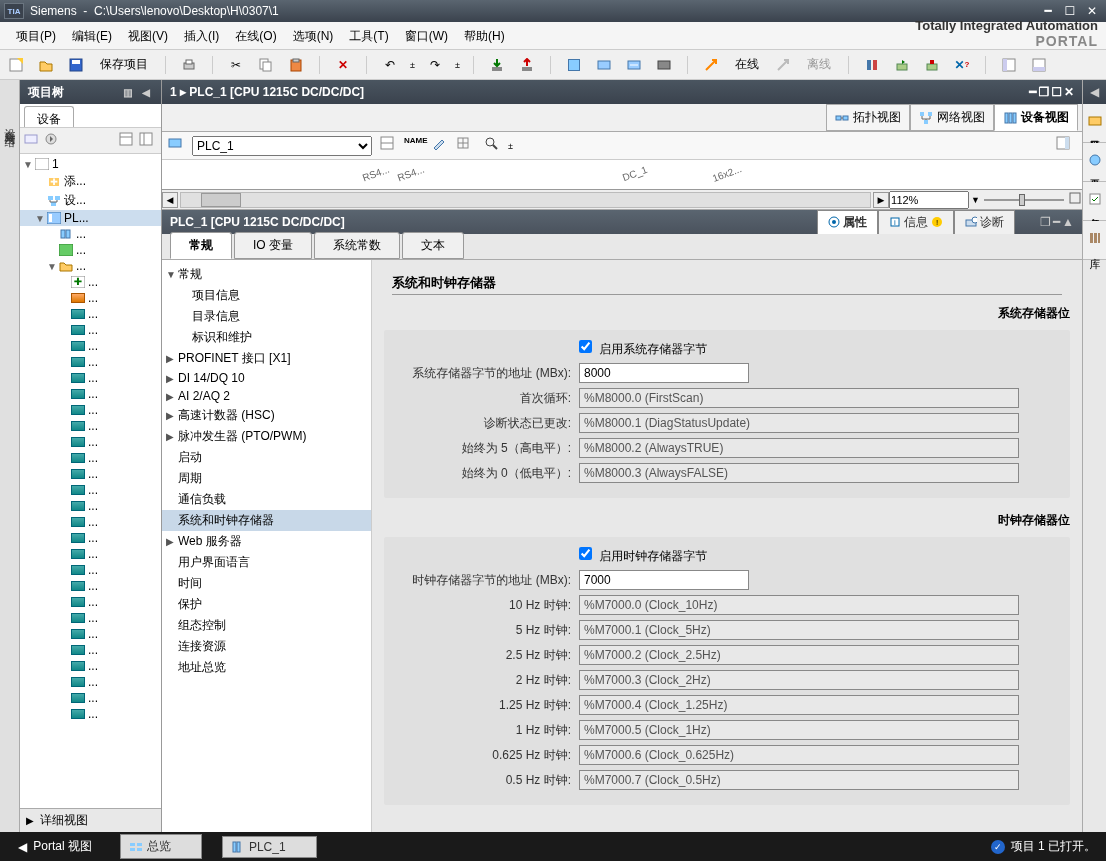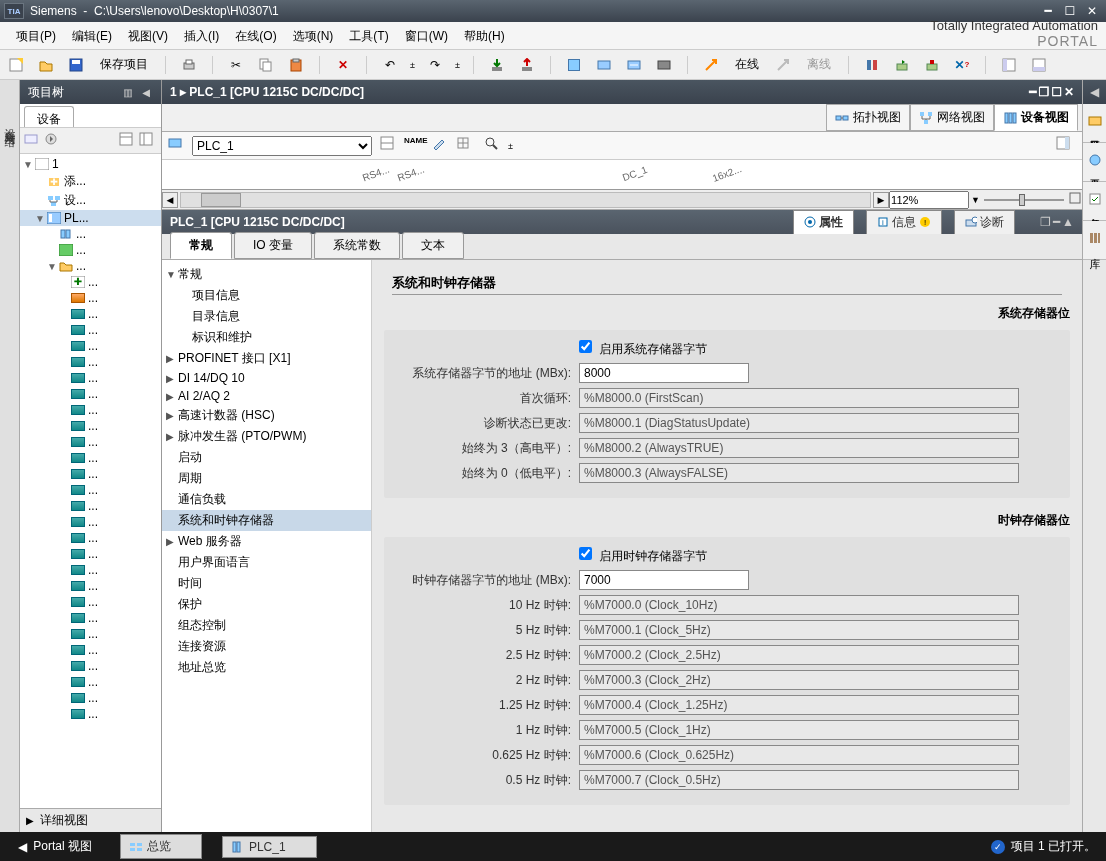"Totally Integrated Automation" .menubar .brand { font-weight: normal -> bold }
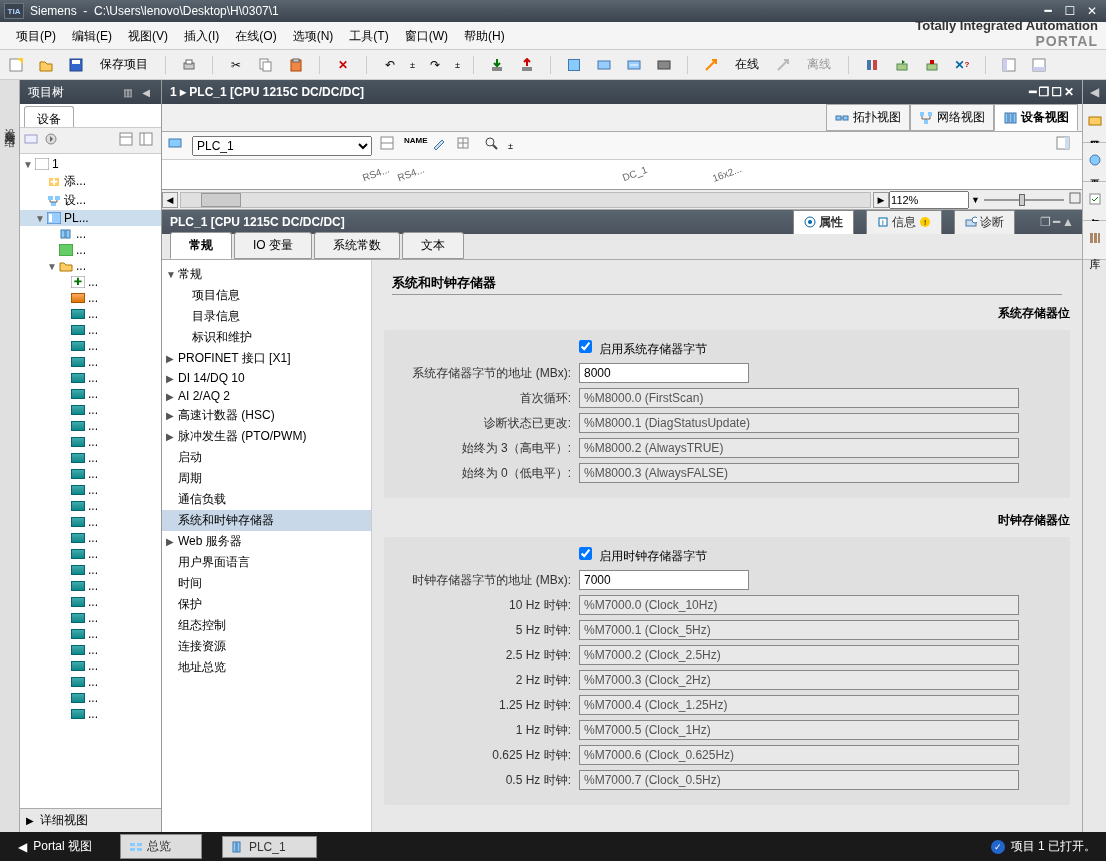"项目树" .panel-header { font-weight: normal -> bold }
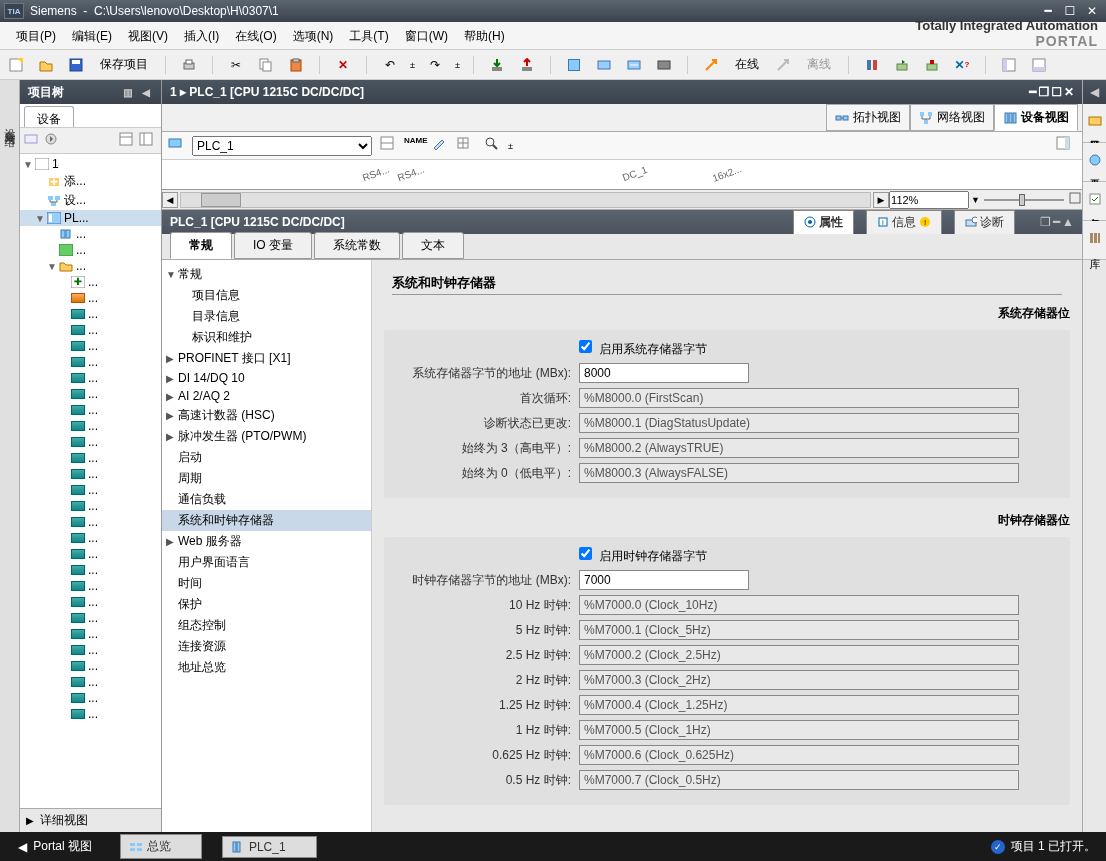"属性" .inspector-header .itabs { gap: 12px -> 0 }
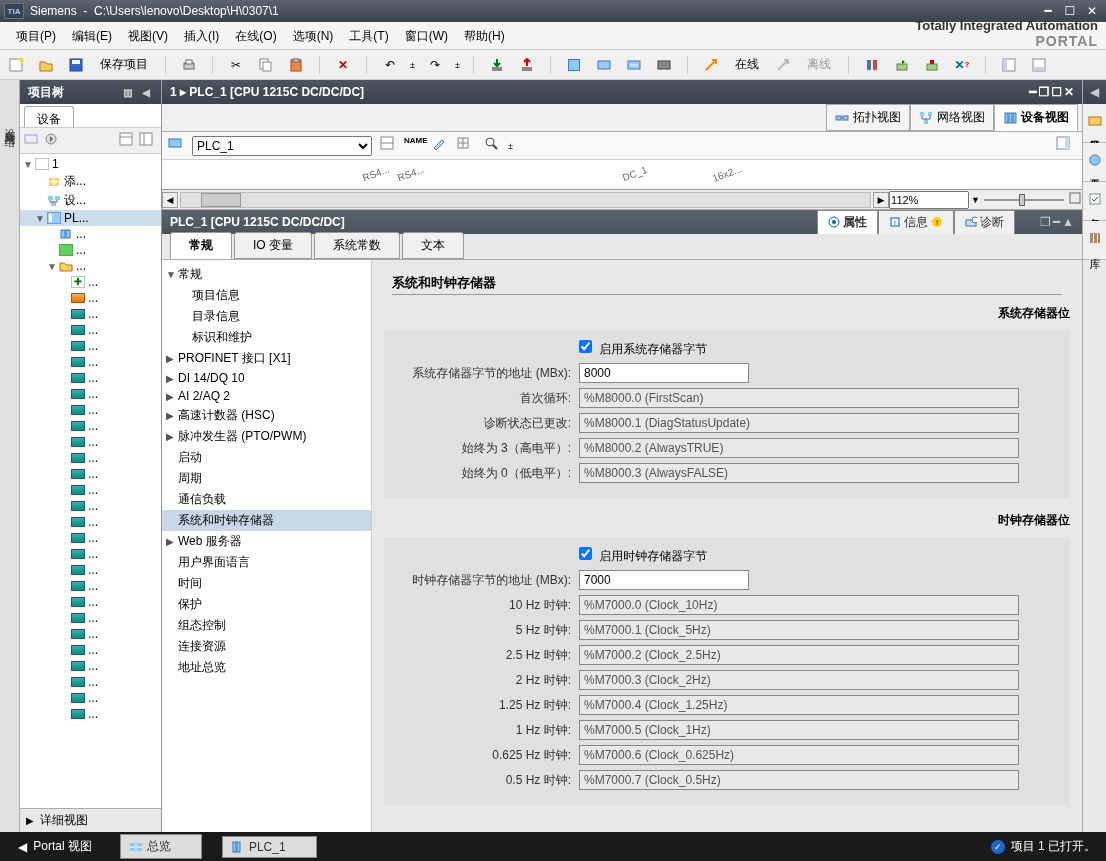"始终为 3（高电平）:" div.flabel { text: 3 -> 5 }
